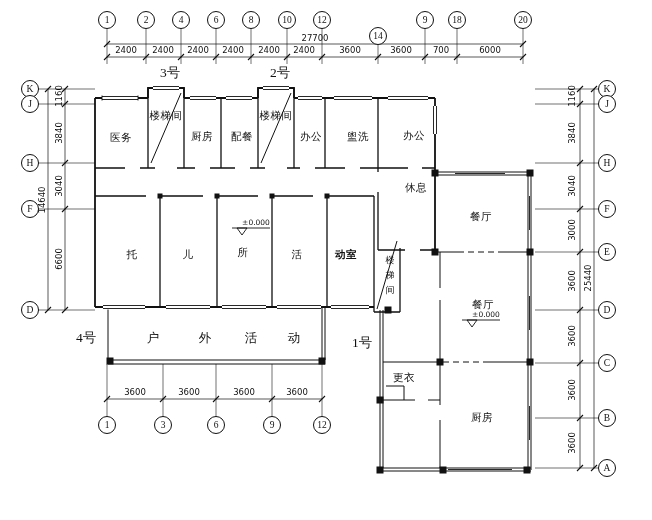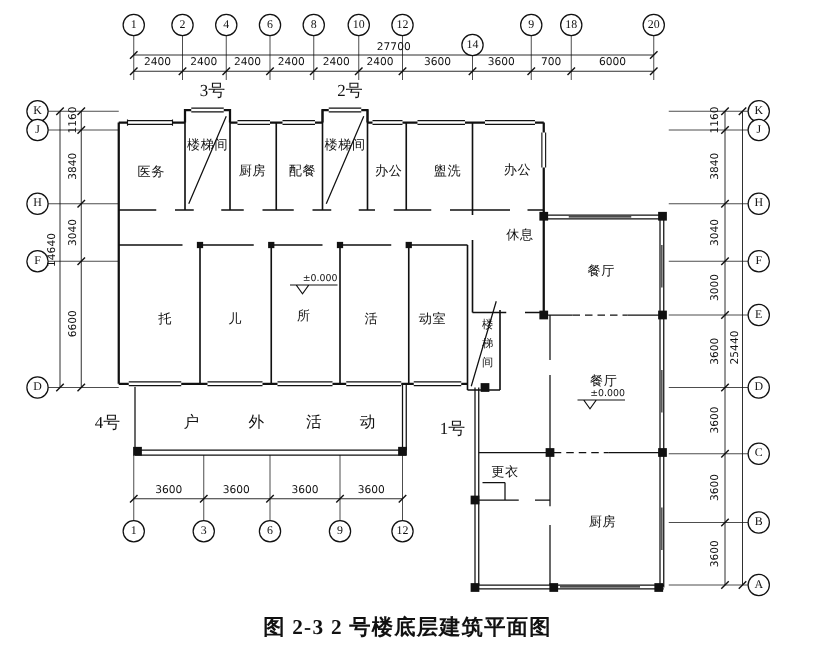"动室" span.lbl { font-weight: none -> bold }
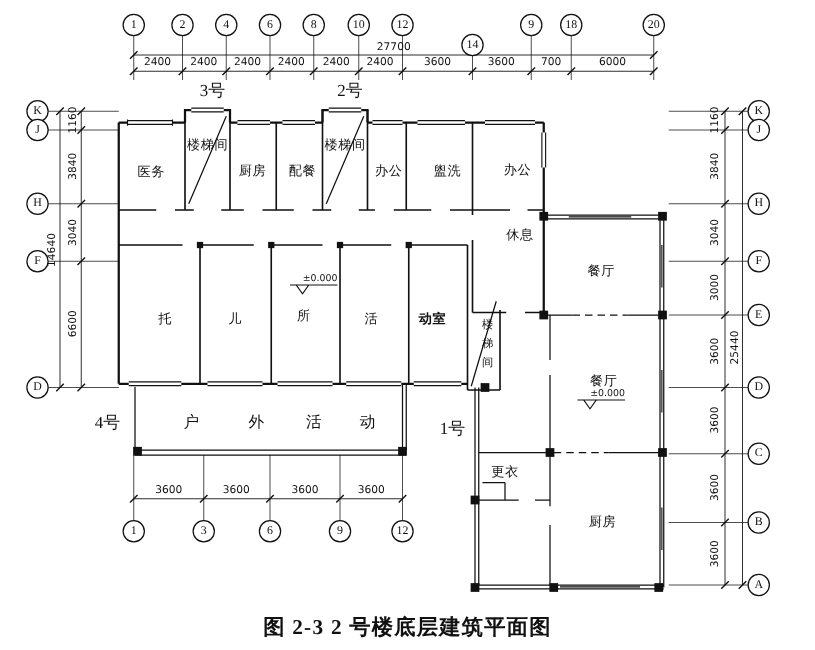"图 2-3 2 号楼底层建筑平面图" div.title { html: <div>图 2-3 2 号楼底层建筑平面图</div> -> none }
